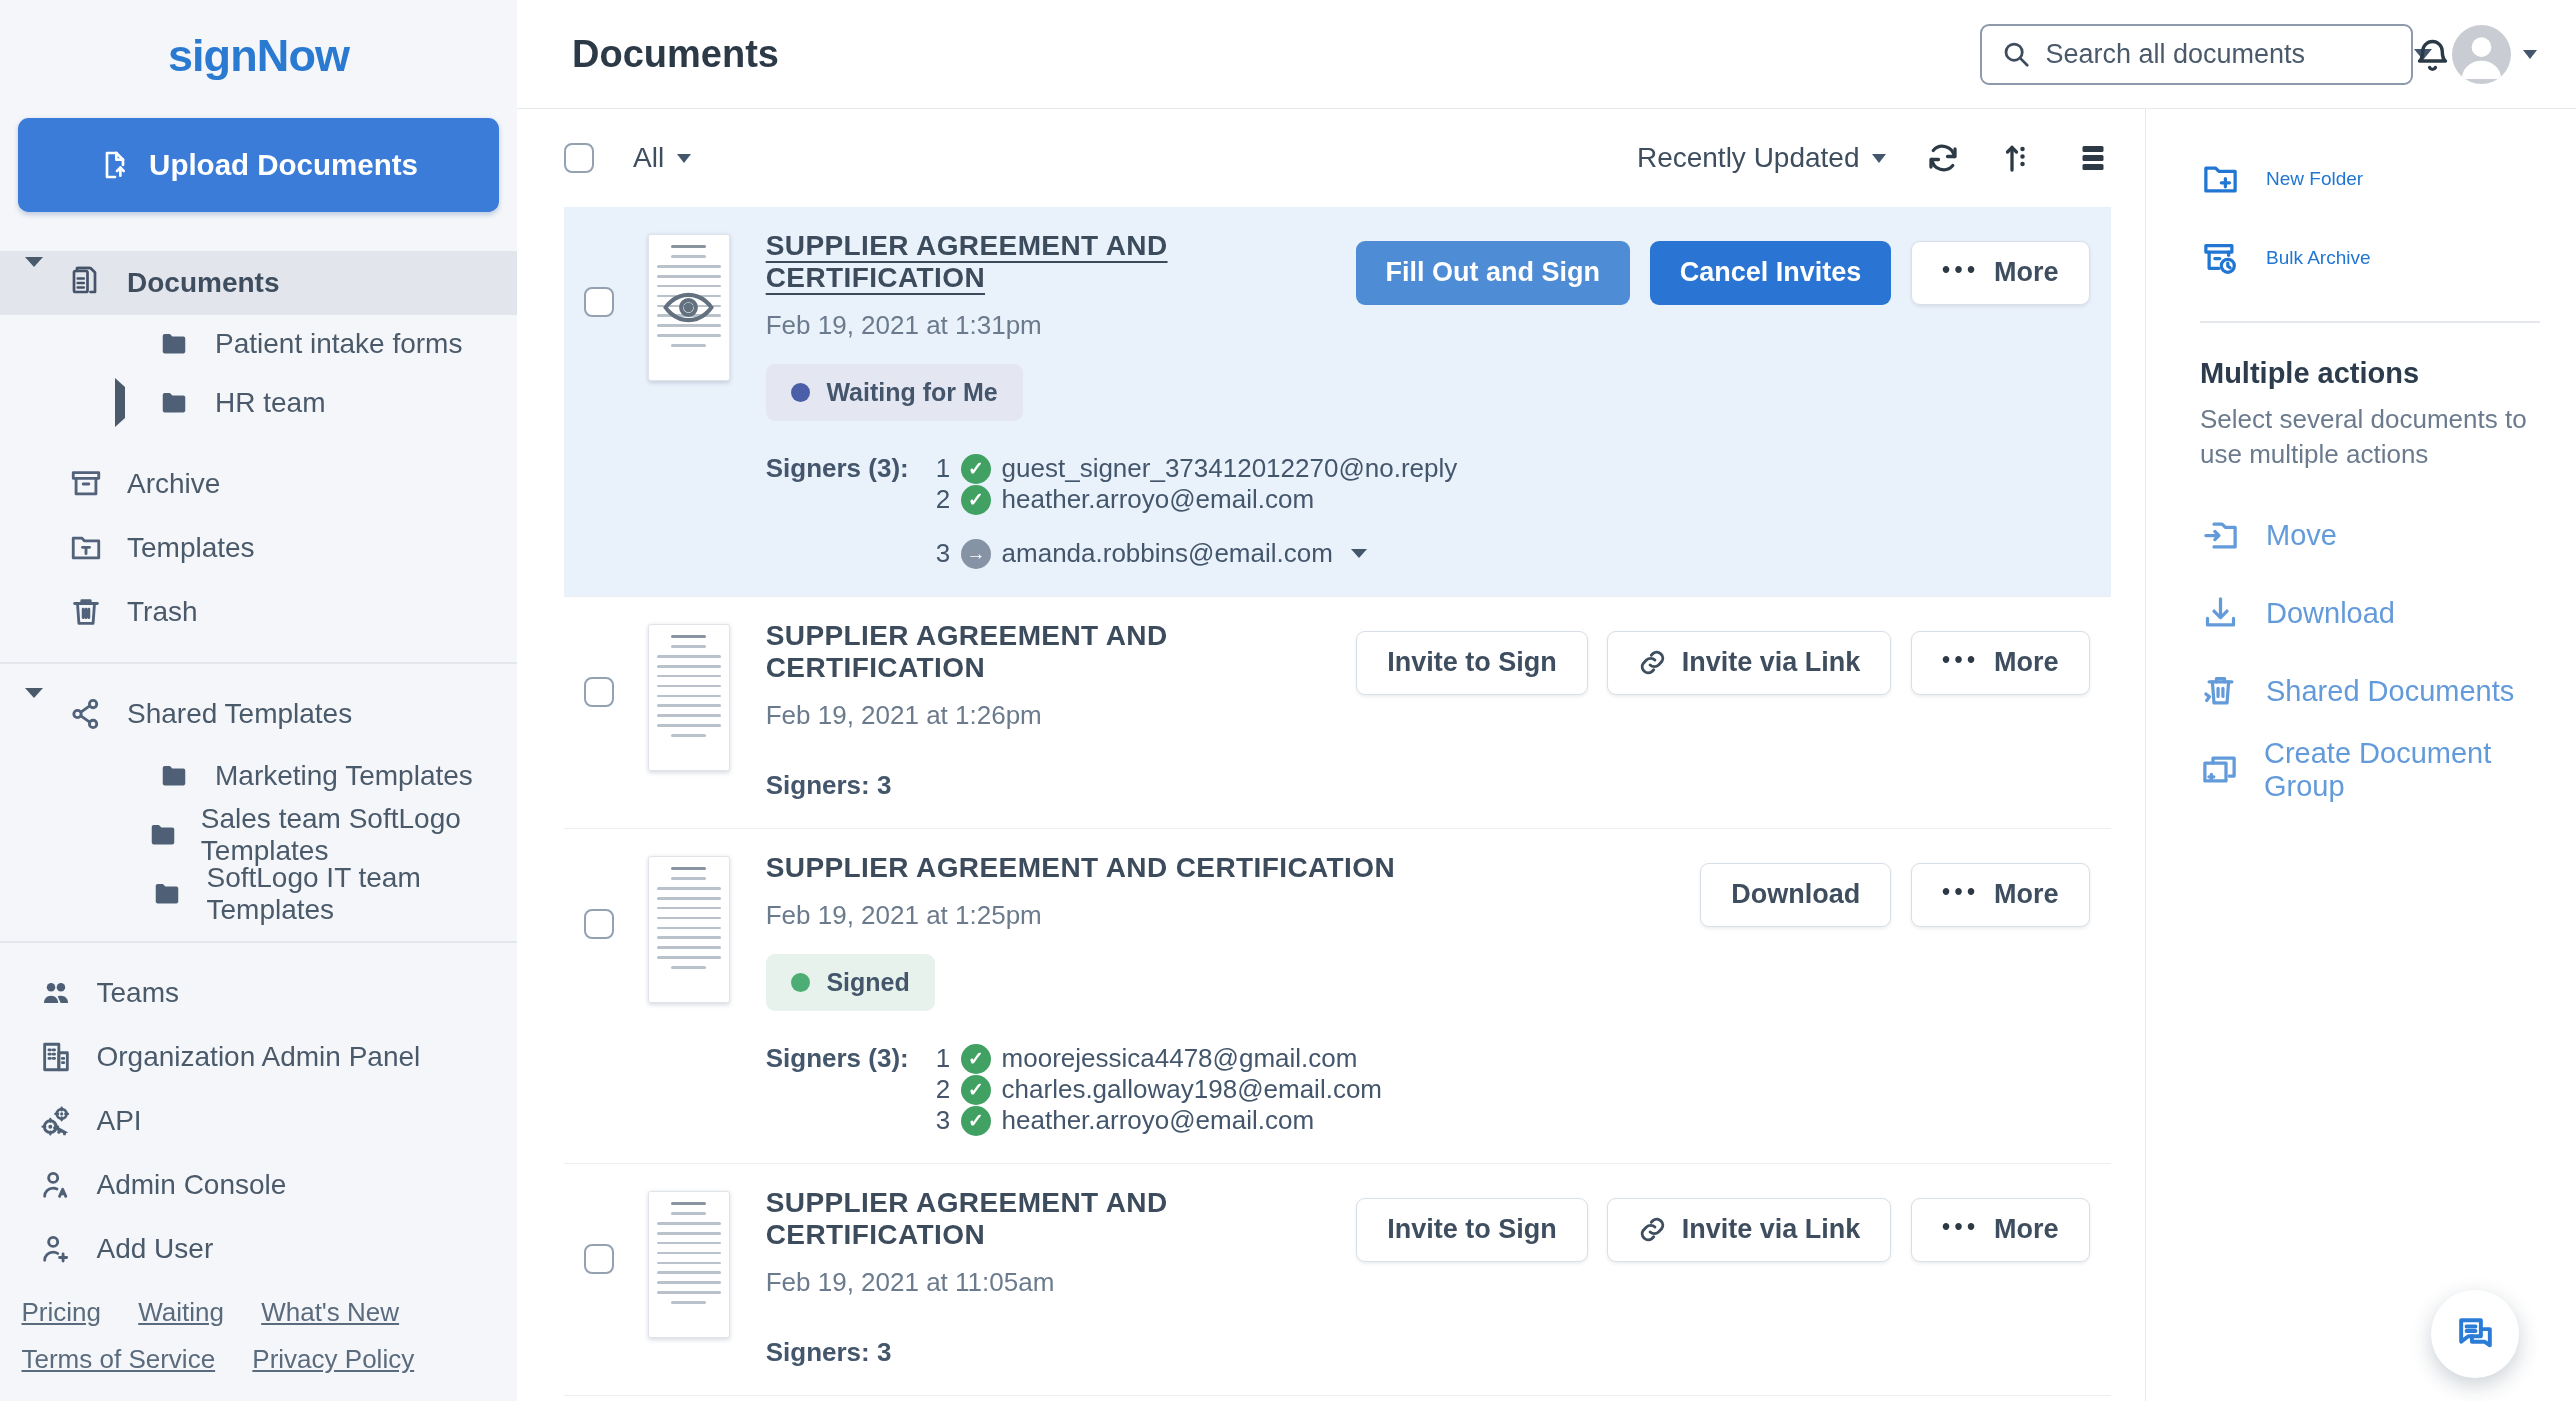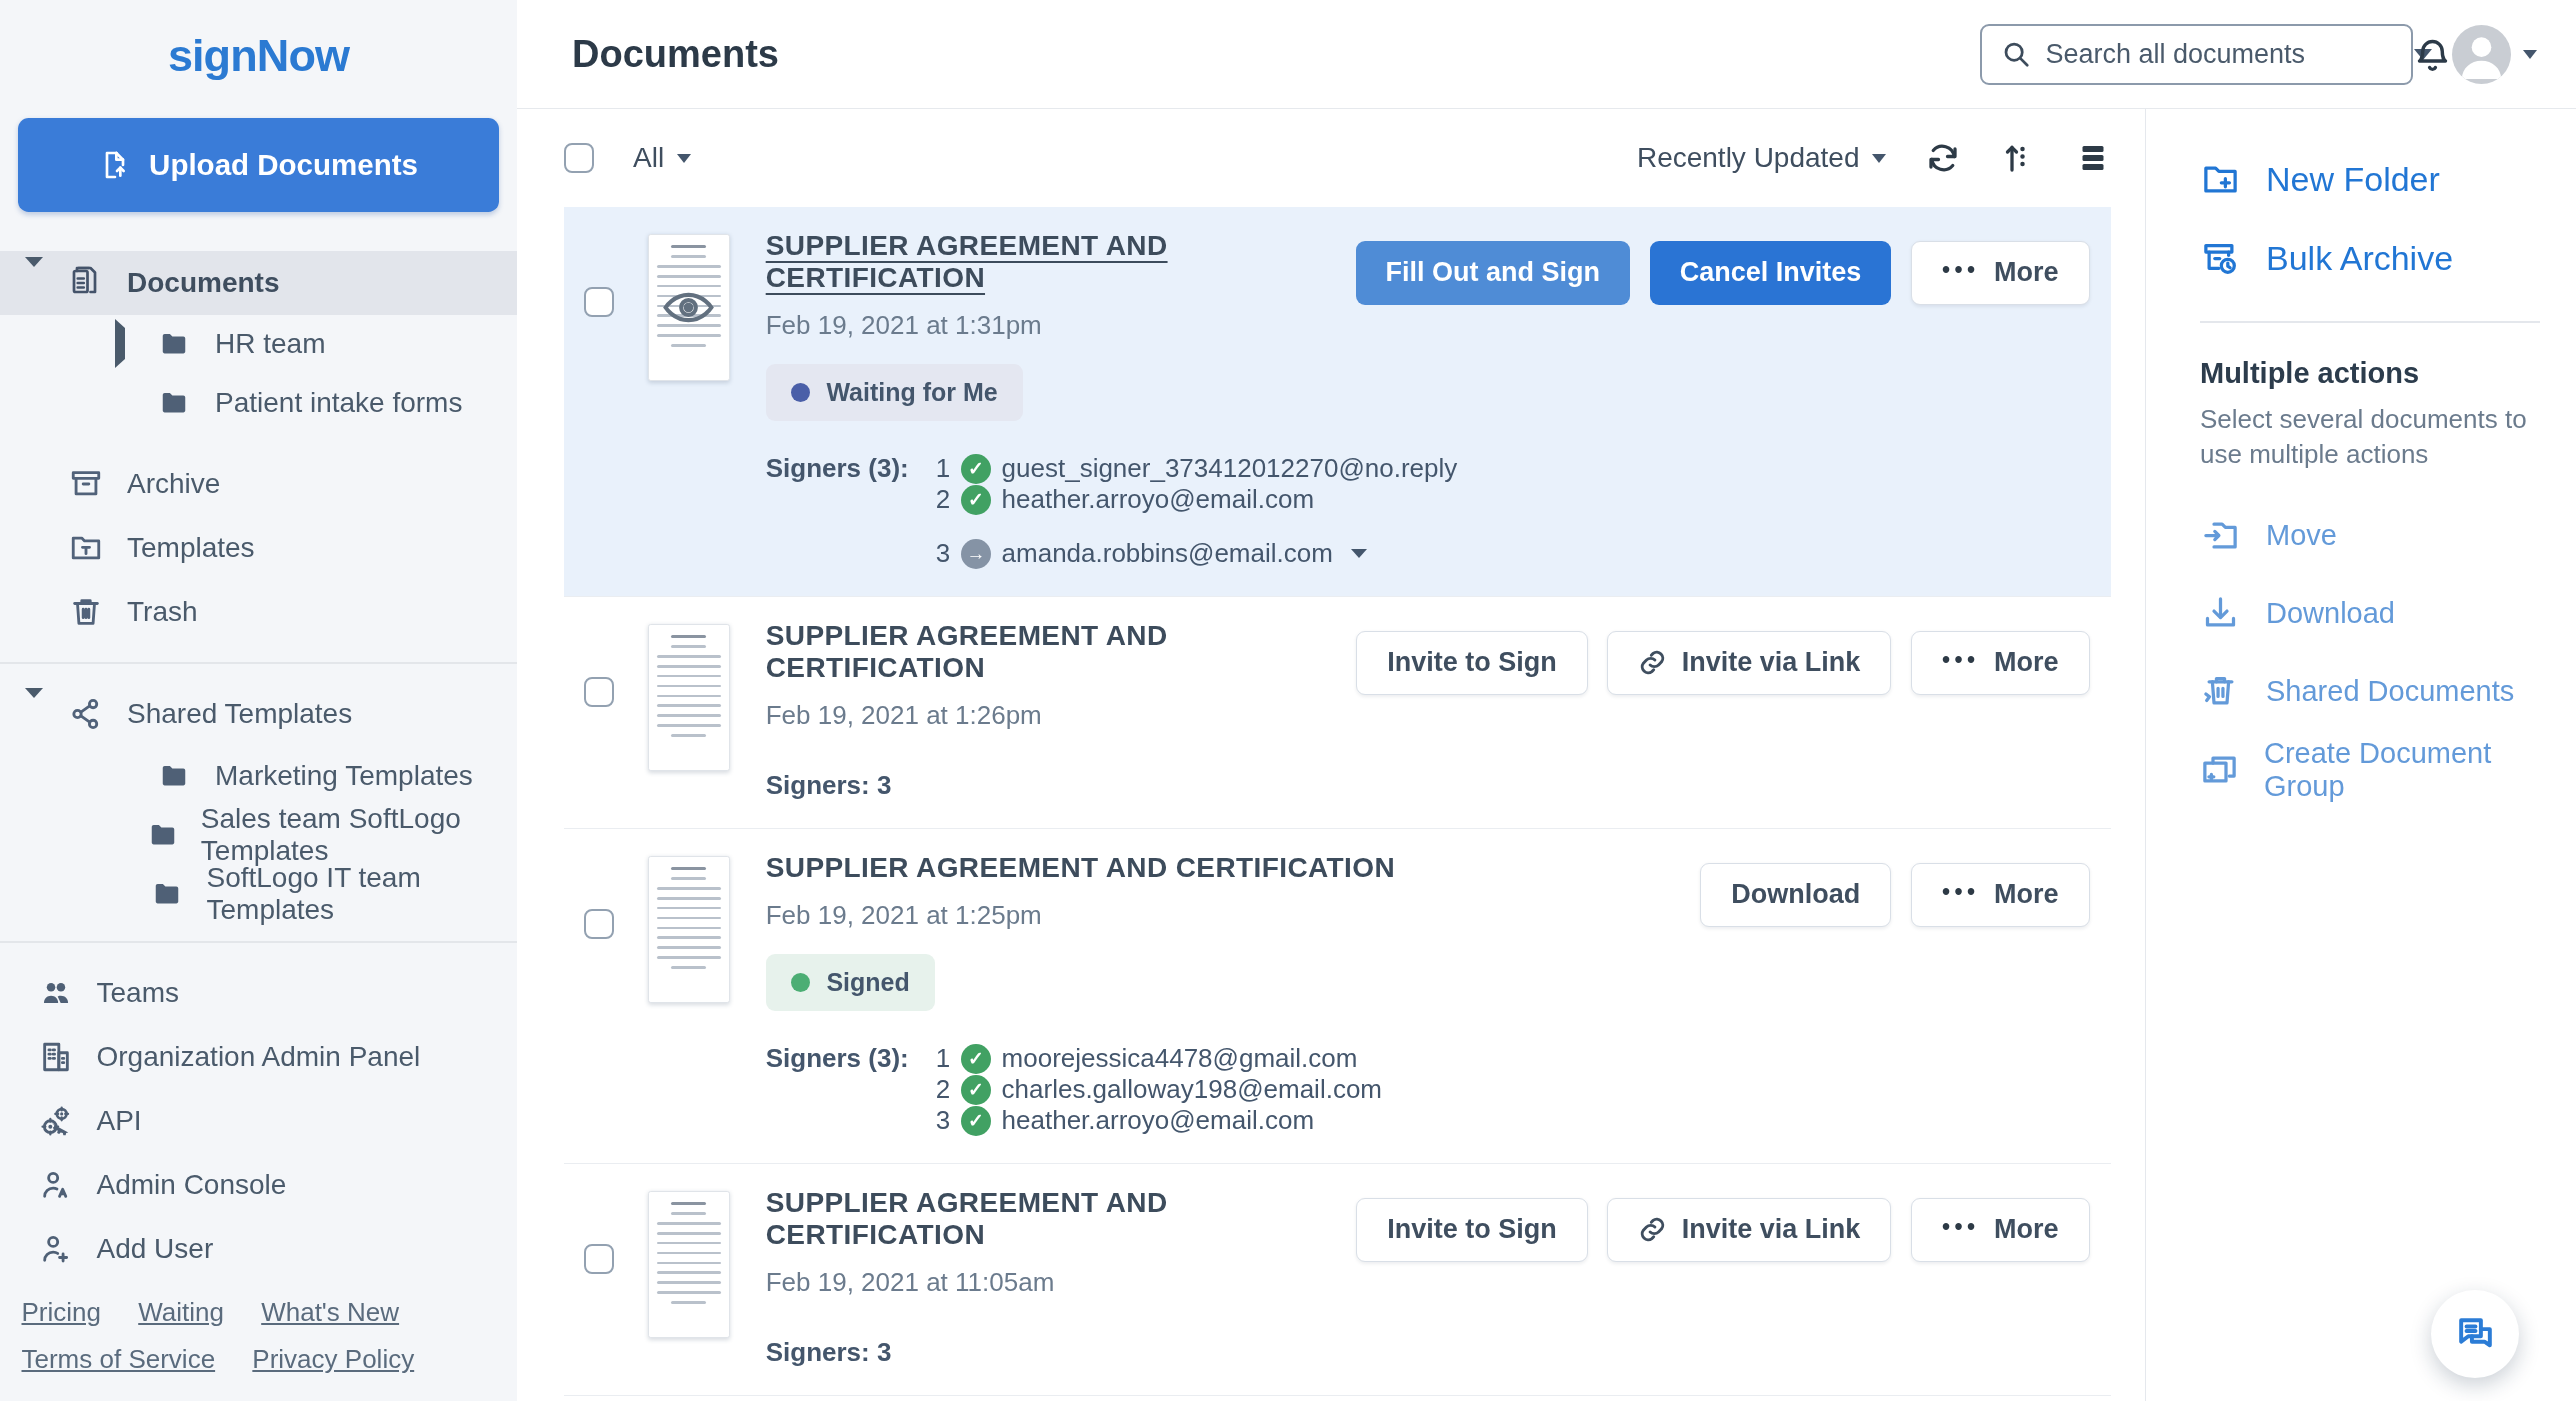"New Folder" .rp-link { font-size: 34px -> 19px }
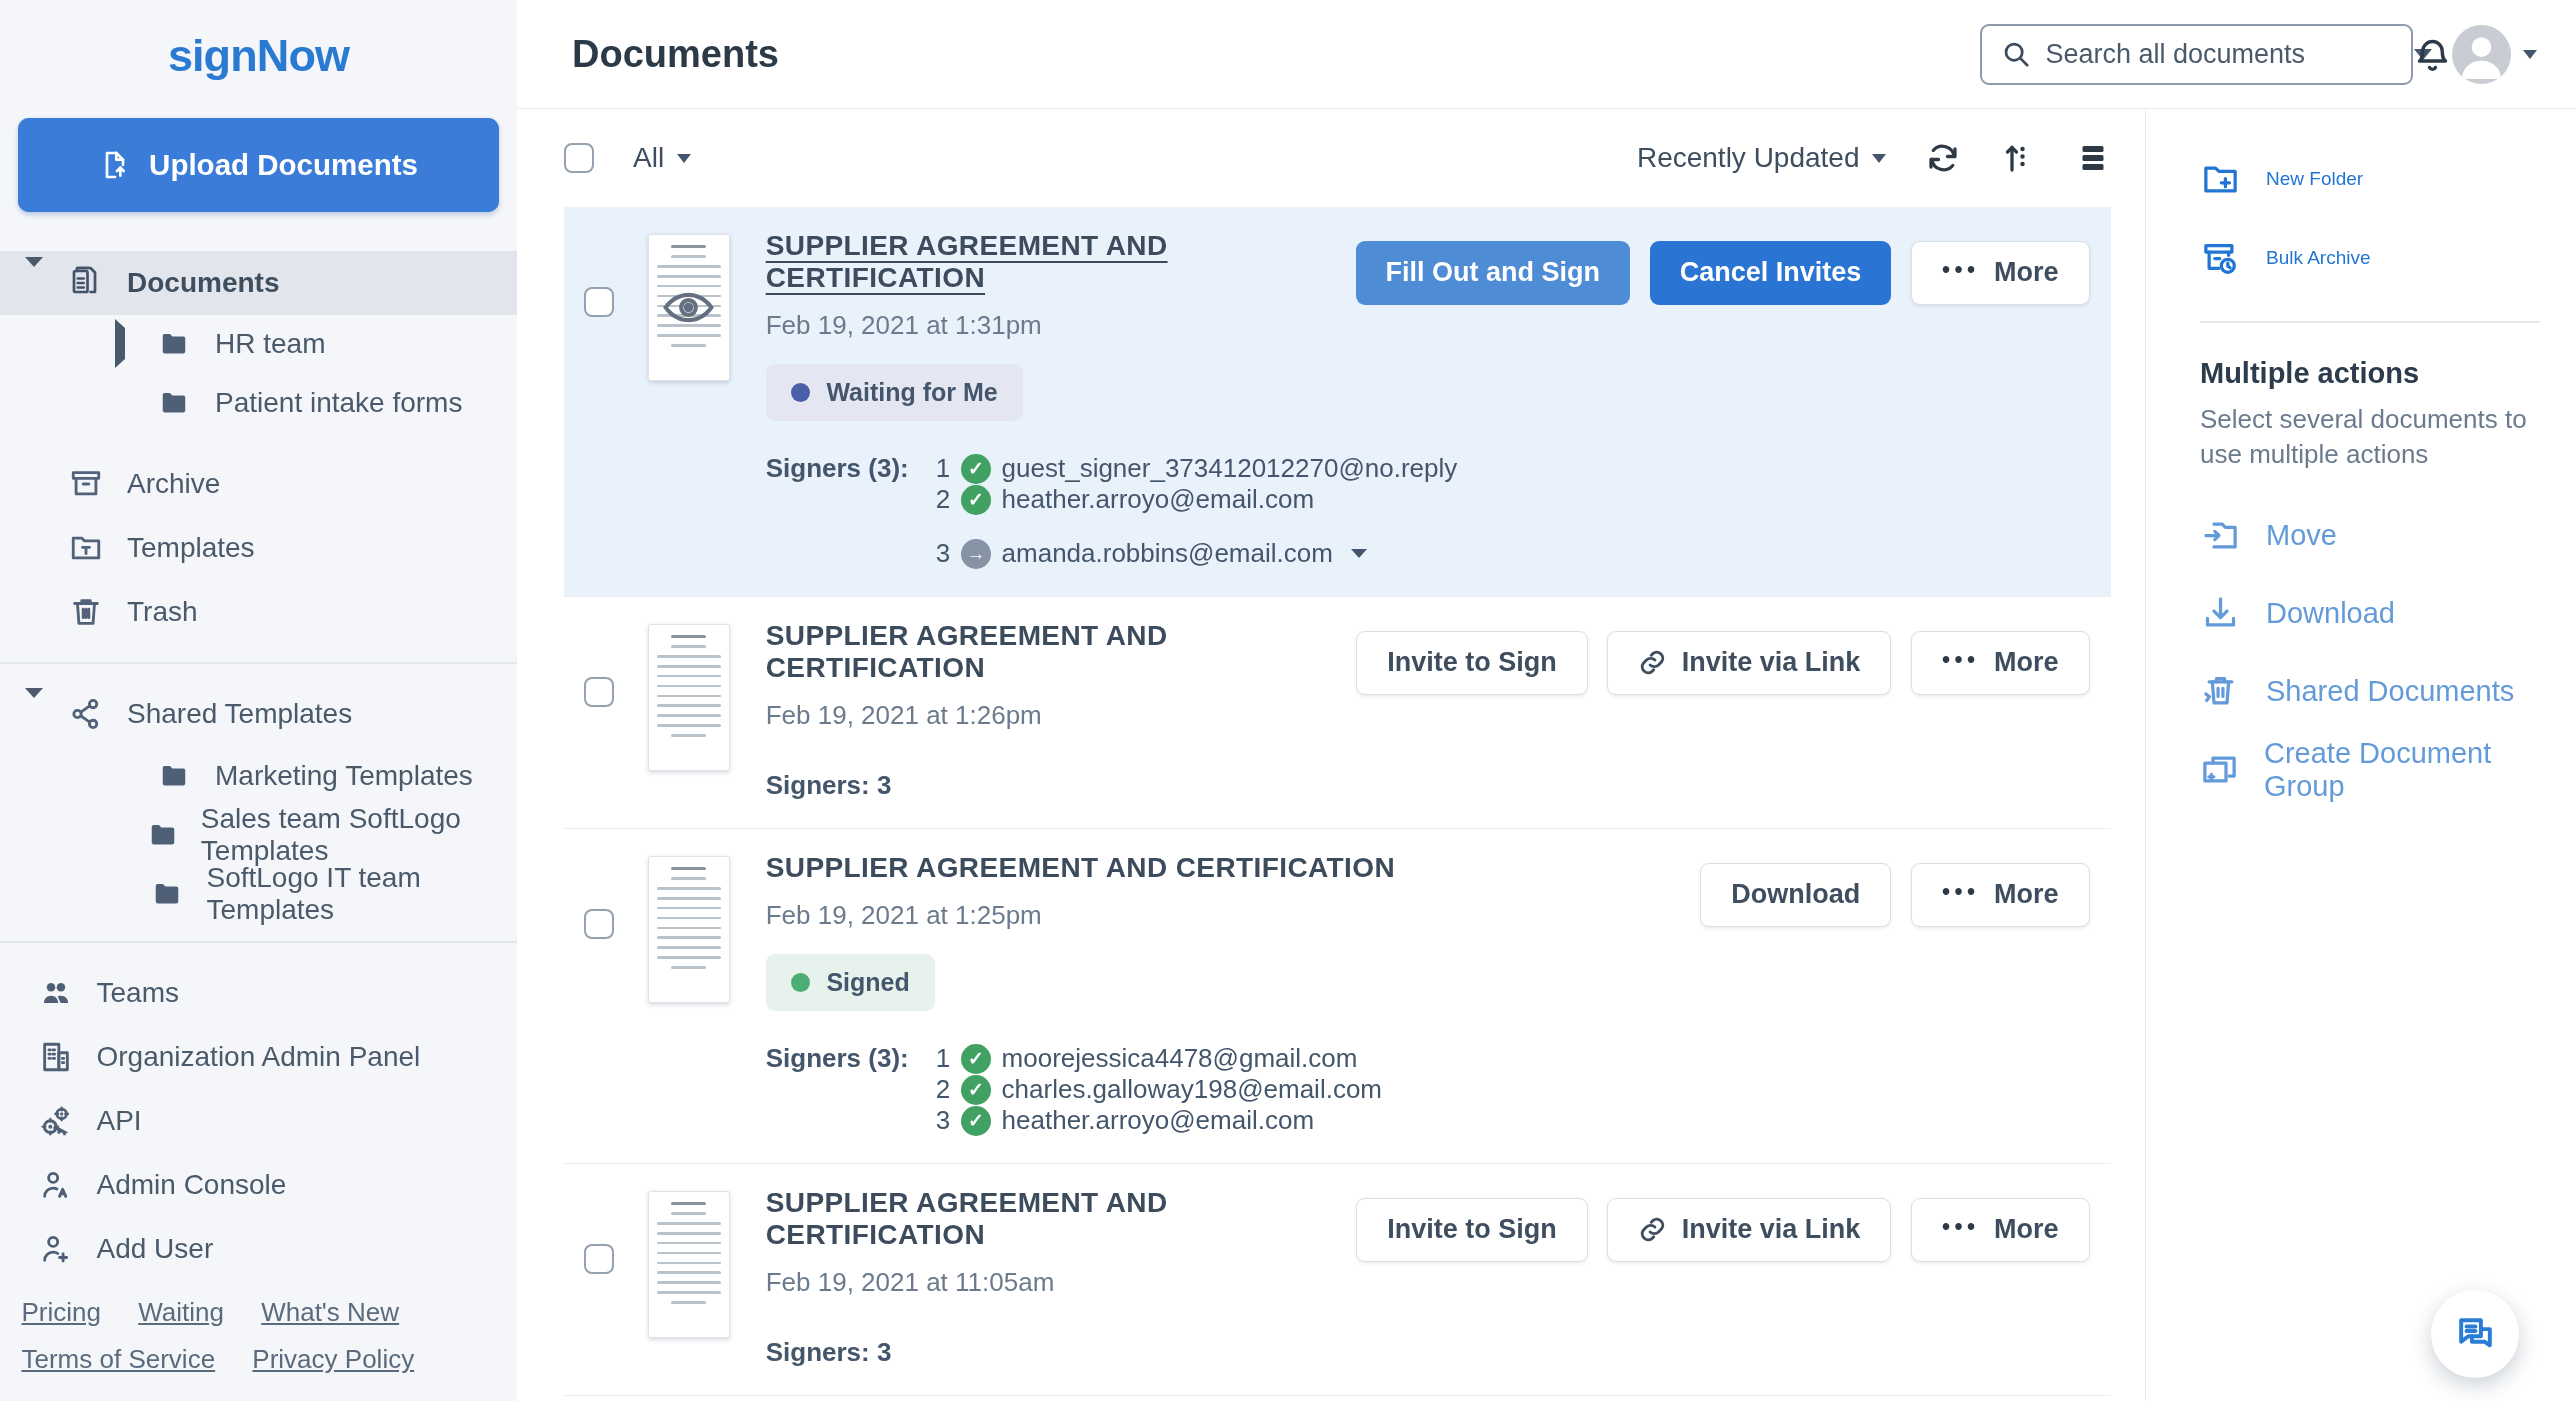"HR team" div.nav-item { order: before "Patient intake forms" -> after "Patient intake forms" }
